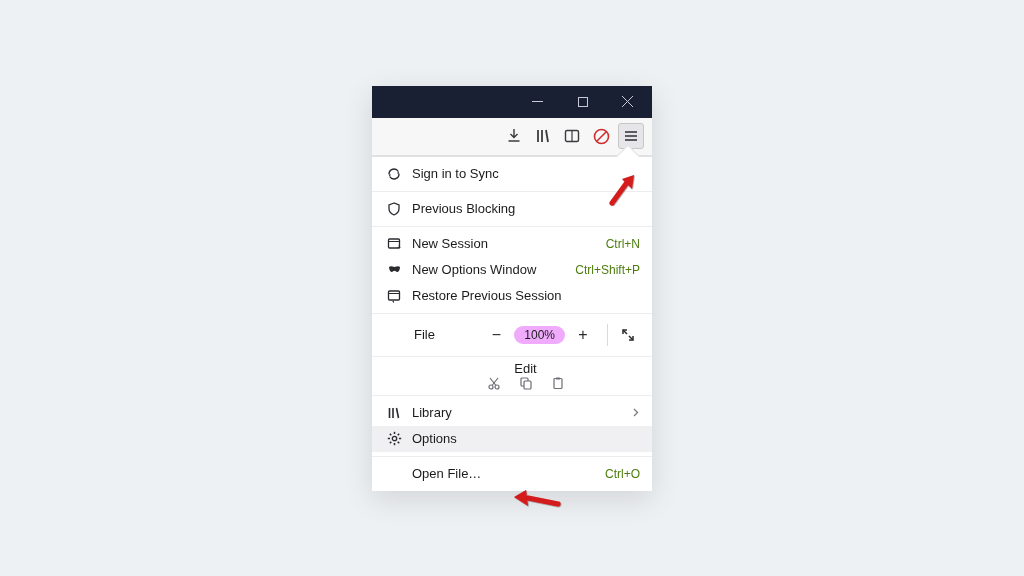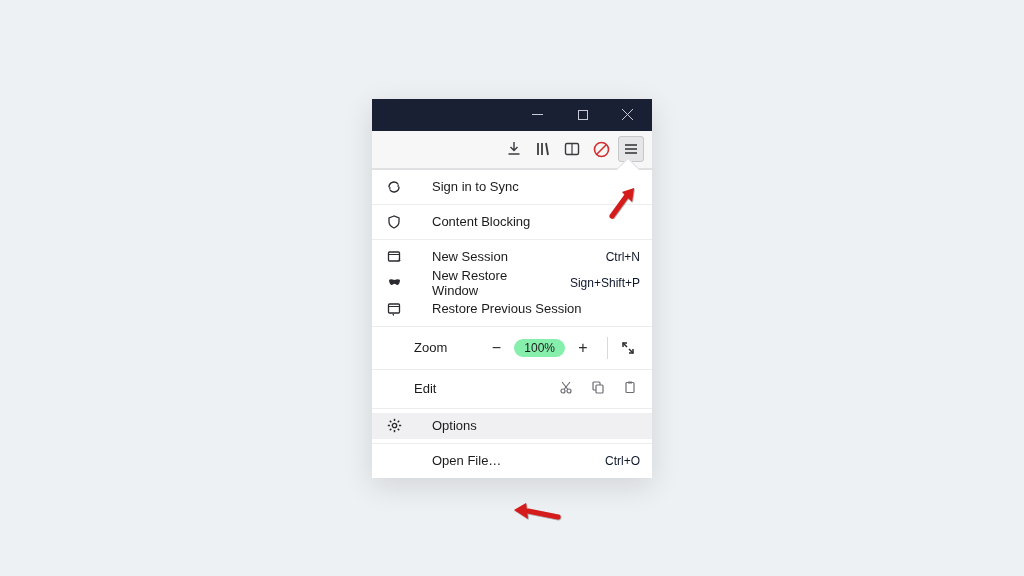"Sign in to Sync" .menu-item { gap: 30px -> 10px }
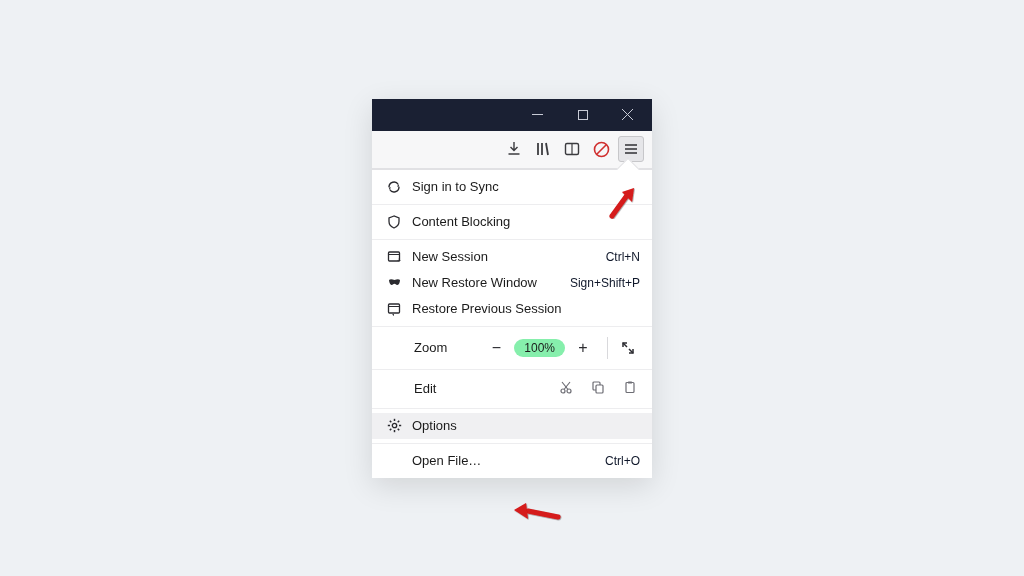"Content Blocking" span.mi-label { text: Content -> Previous }
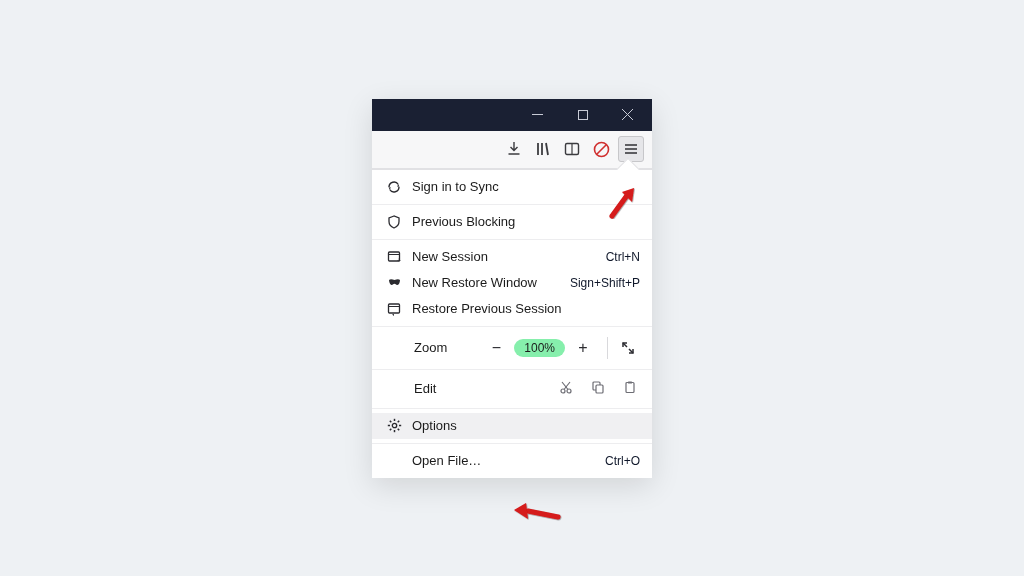"Ctrl+N" .mi-shortcut { color: #0f172a -> #4d7c0f }
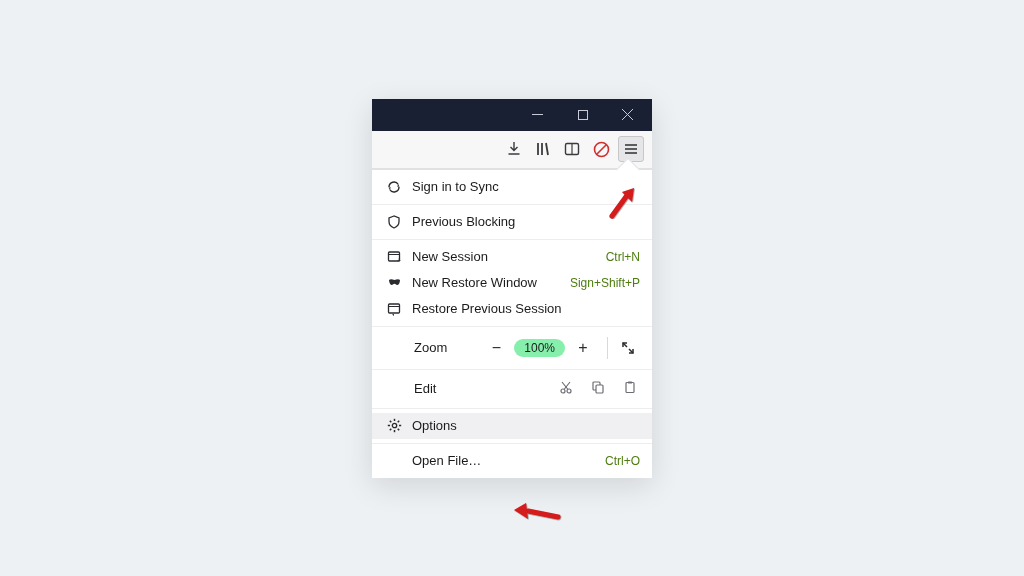"New Restore Window" span.mi-label { text: Restore -> Options }
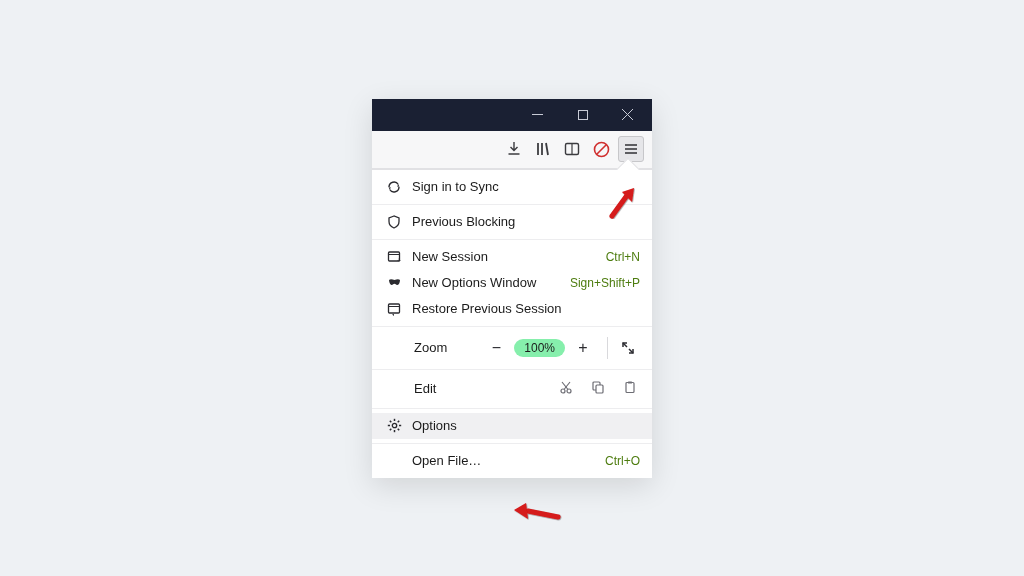"Sign+Shift+P" span.mi-shortcut { text: Sign+Shift+P -> Ctrl+Shift+P }
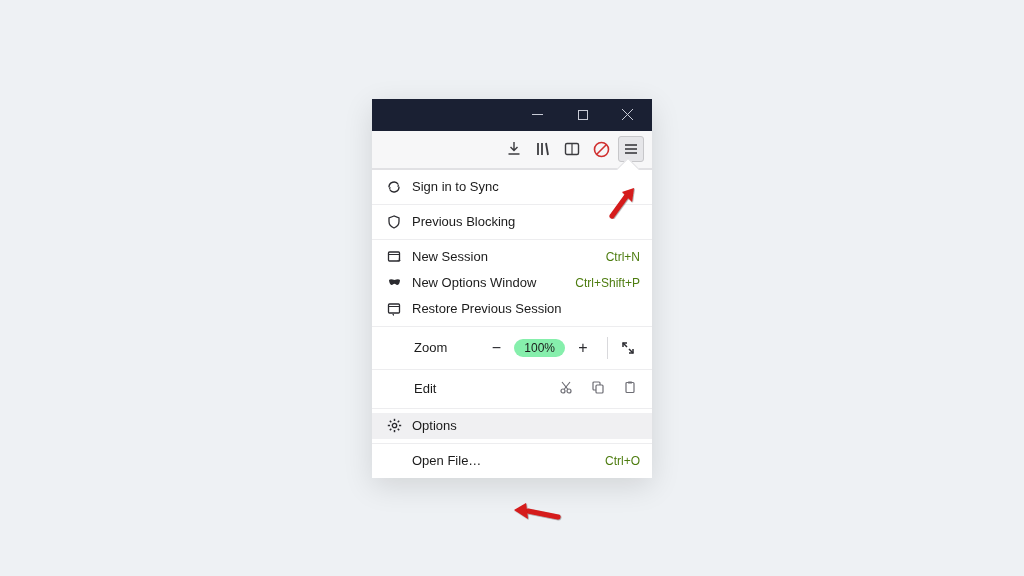"Zoom" span.zoom-label { text: Zoom -> File }
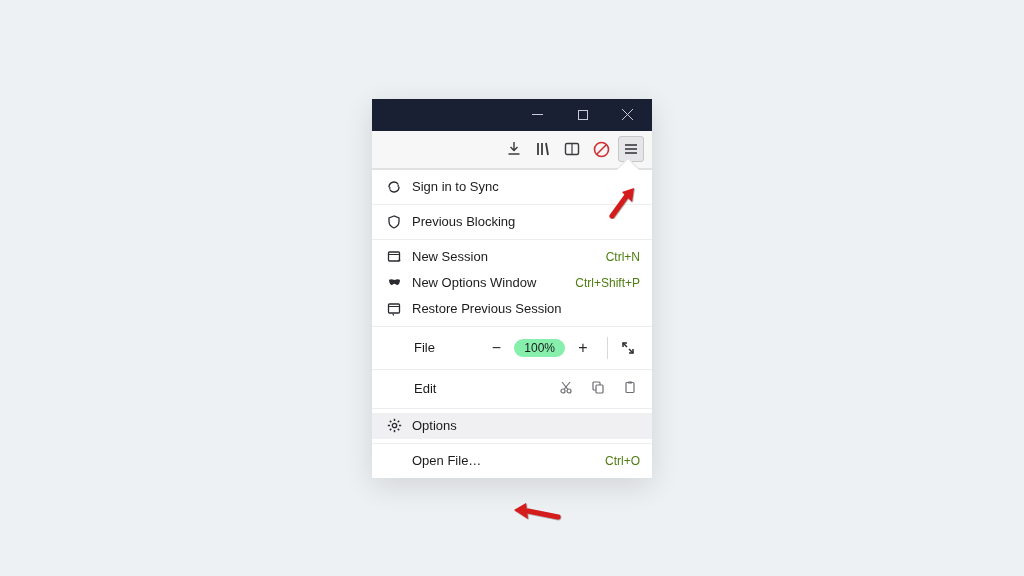"100%" .zoom-pct { background: #86efac -> #f0abfc }
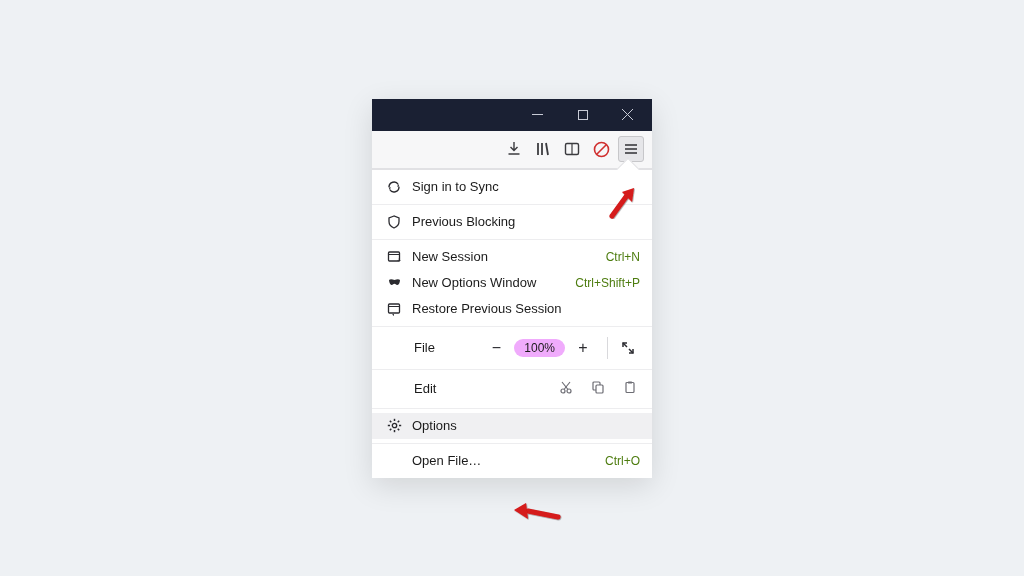"Edit" .edit-row { flex-direction: none -> column }
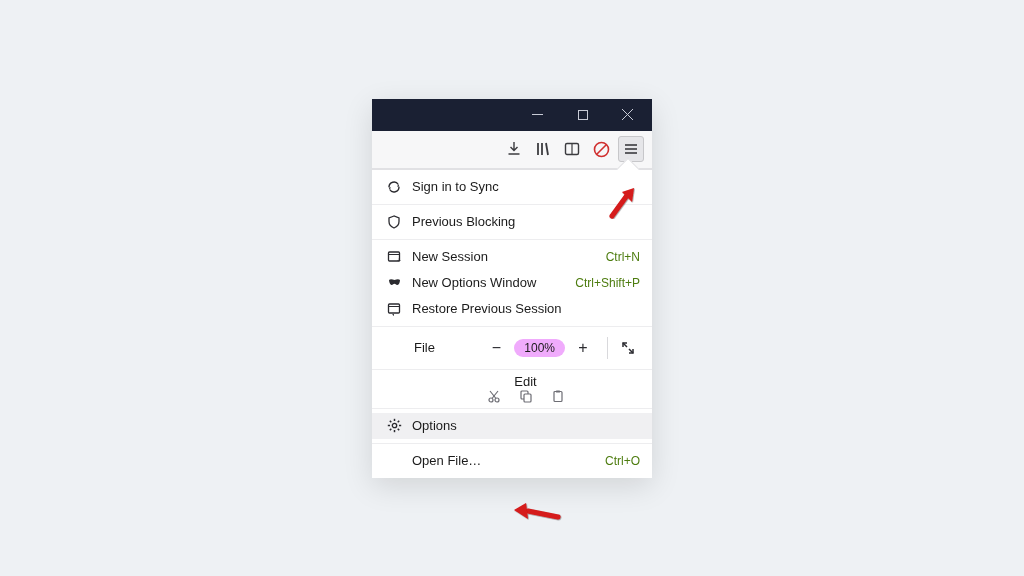"Library" div.menu-item { html: none -> <div> <span> <svg> <line></line> <line></line> <line></line> </svg> </span> <span>Library</span> <span> <svg> <path></path> </svg> </span> </div> }
